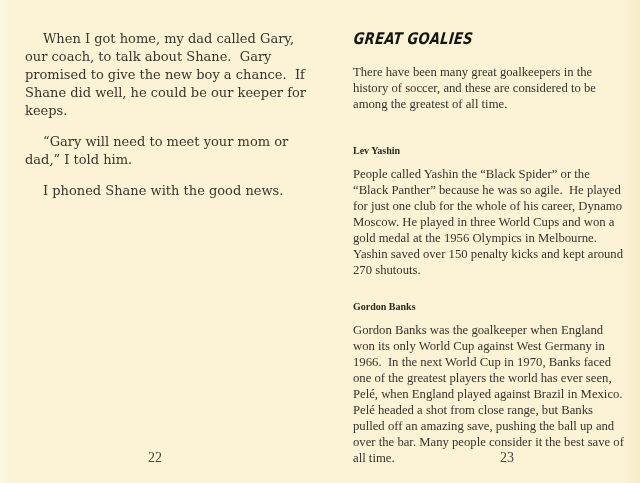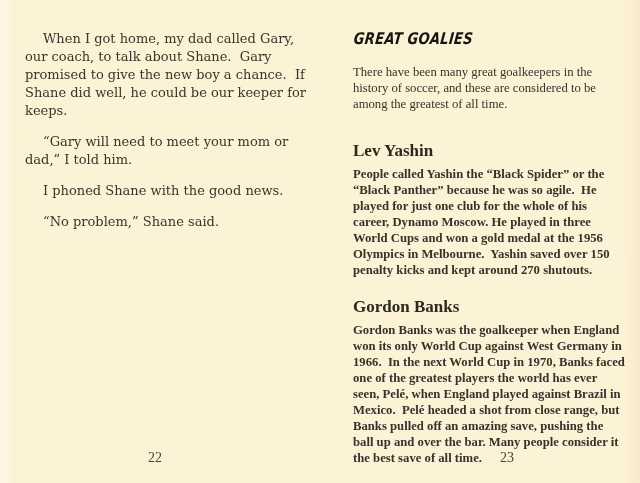"Lev Yashin" .section-title { font-size: 17px -> 10px }
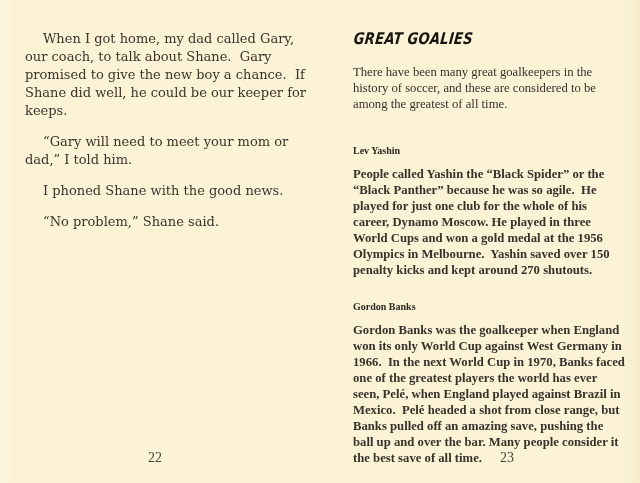"People called Yashin the “Black" .section-body { font-weight: bold -> none }
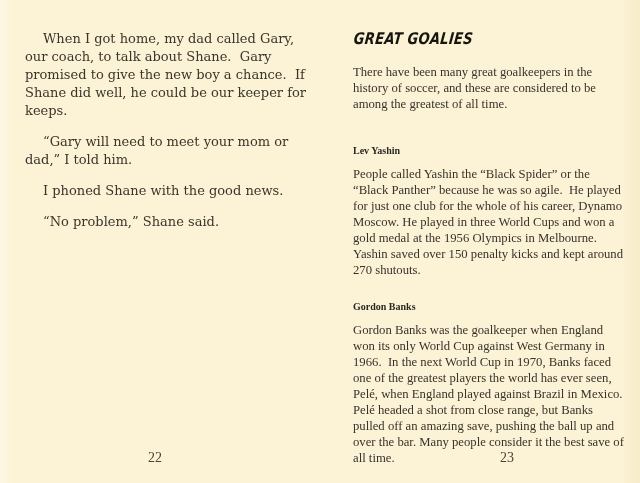"“No problem,” Shane said." p.story-p { html: <p>“No problem,” Shane said.</p> -> none }
